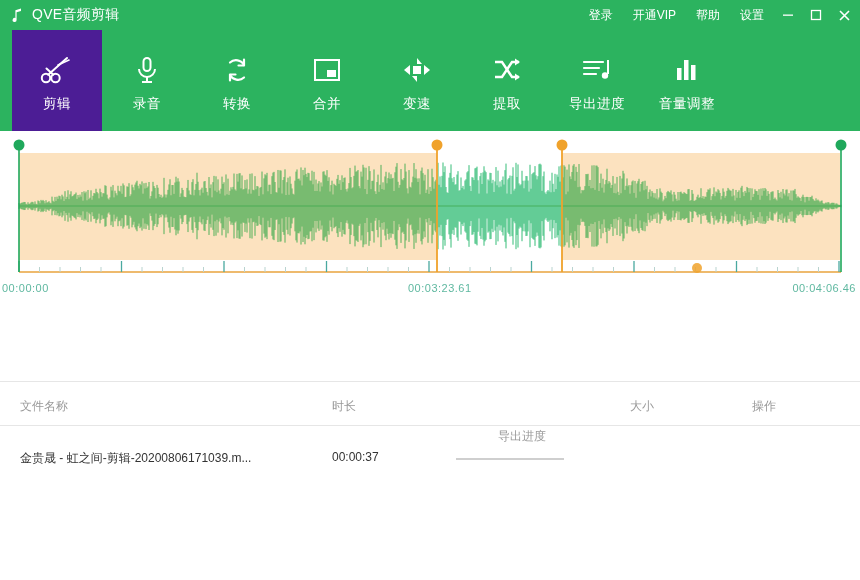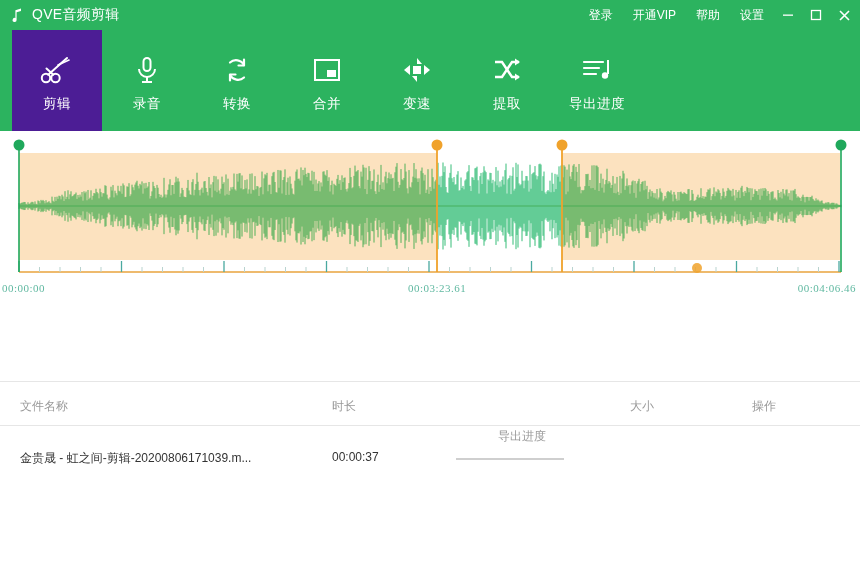"音量调整" div.tool { html: none -> <div> <span> <svg> <rect></rect> <rect></rect> <rect></rect> </svg> </span> <span>音量调整</span> </div> }
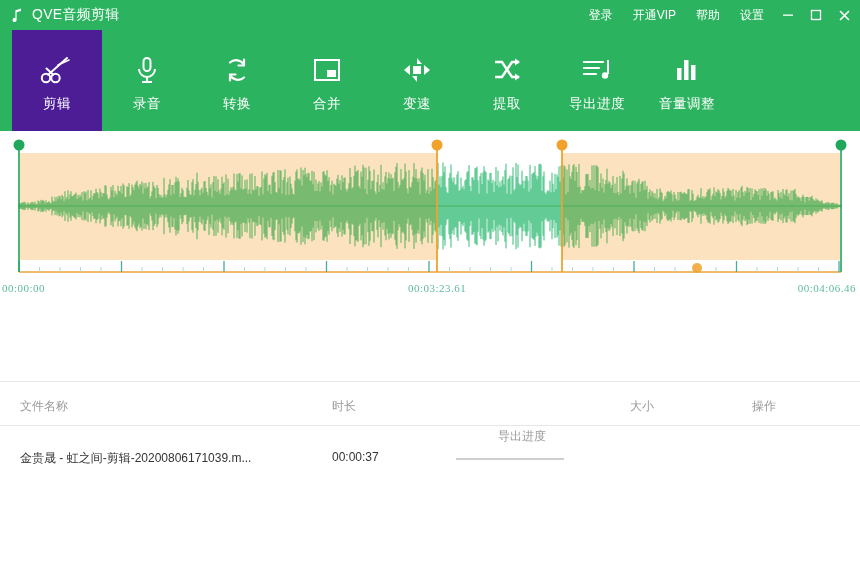"00:00:00" .time-label { font-family: Liberation Serif, serif -> Liberation Sans, sans-serif }
